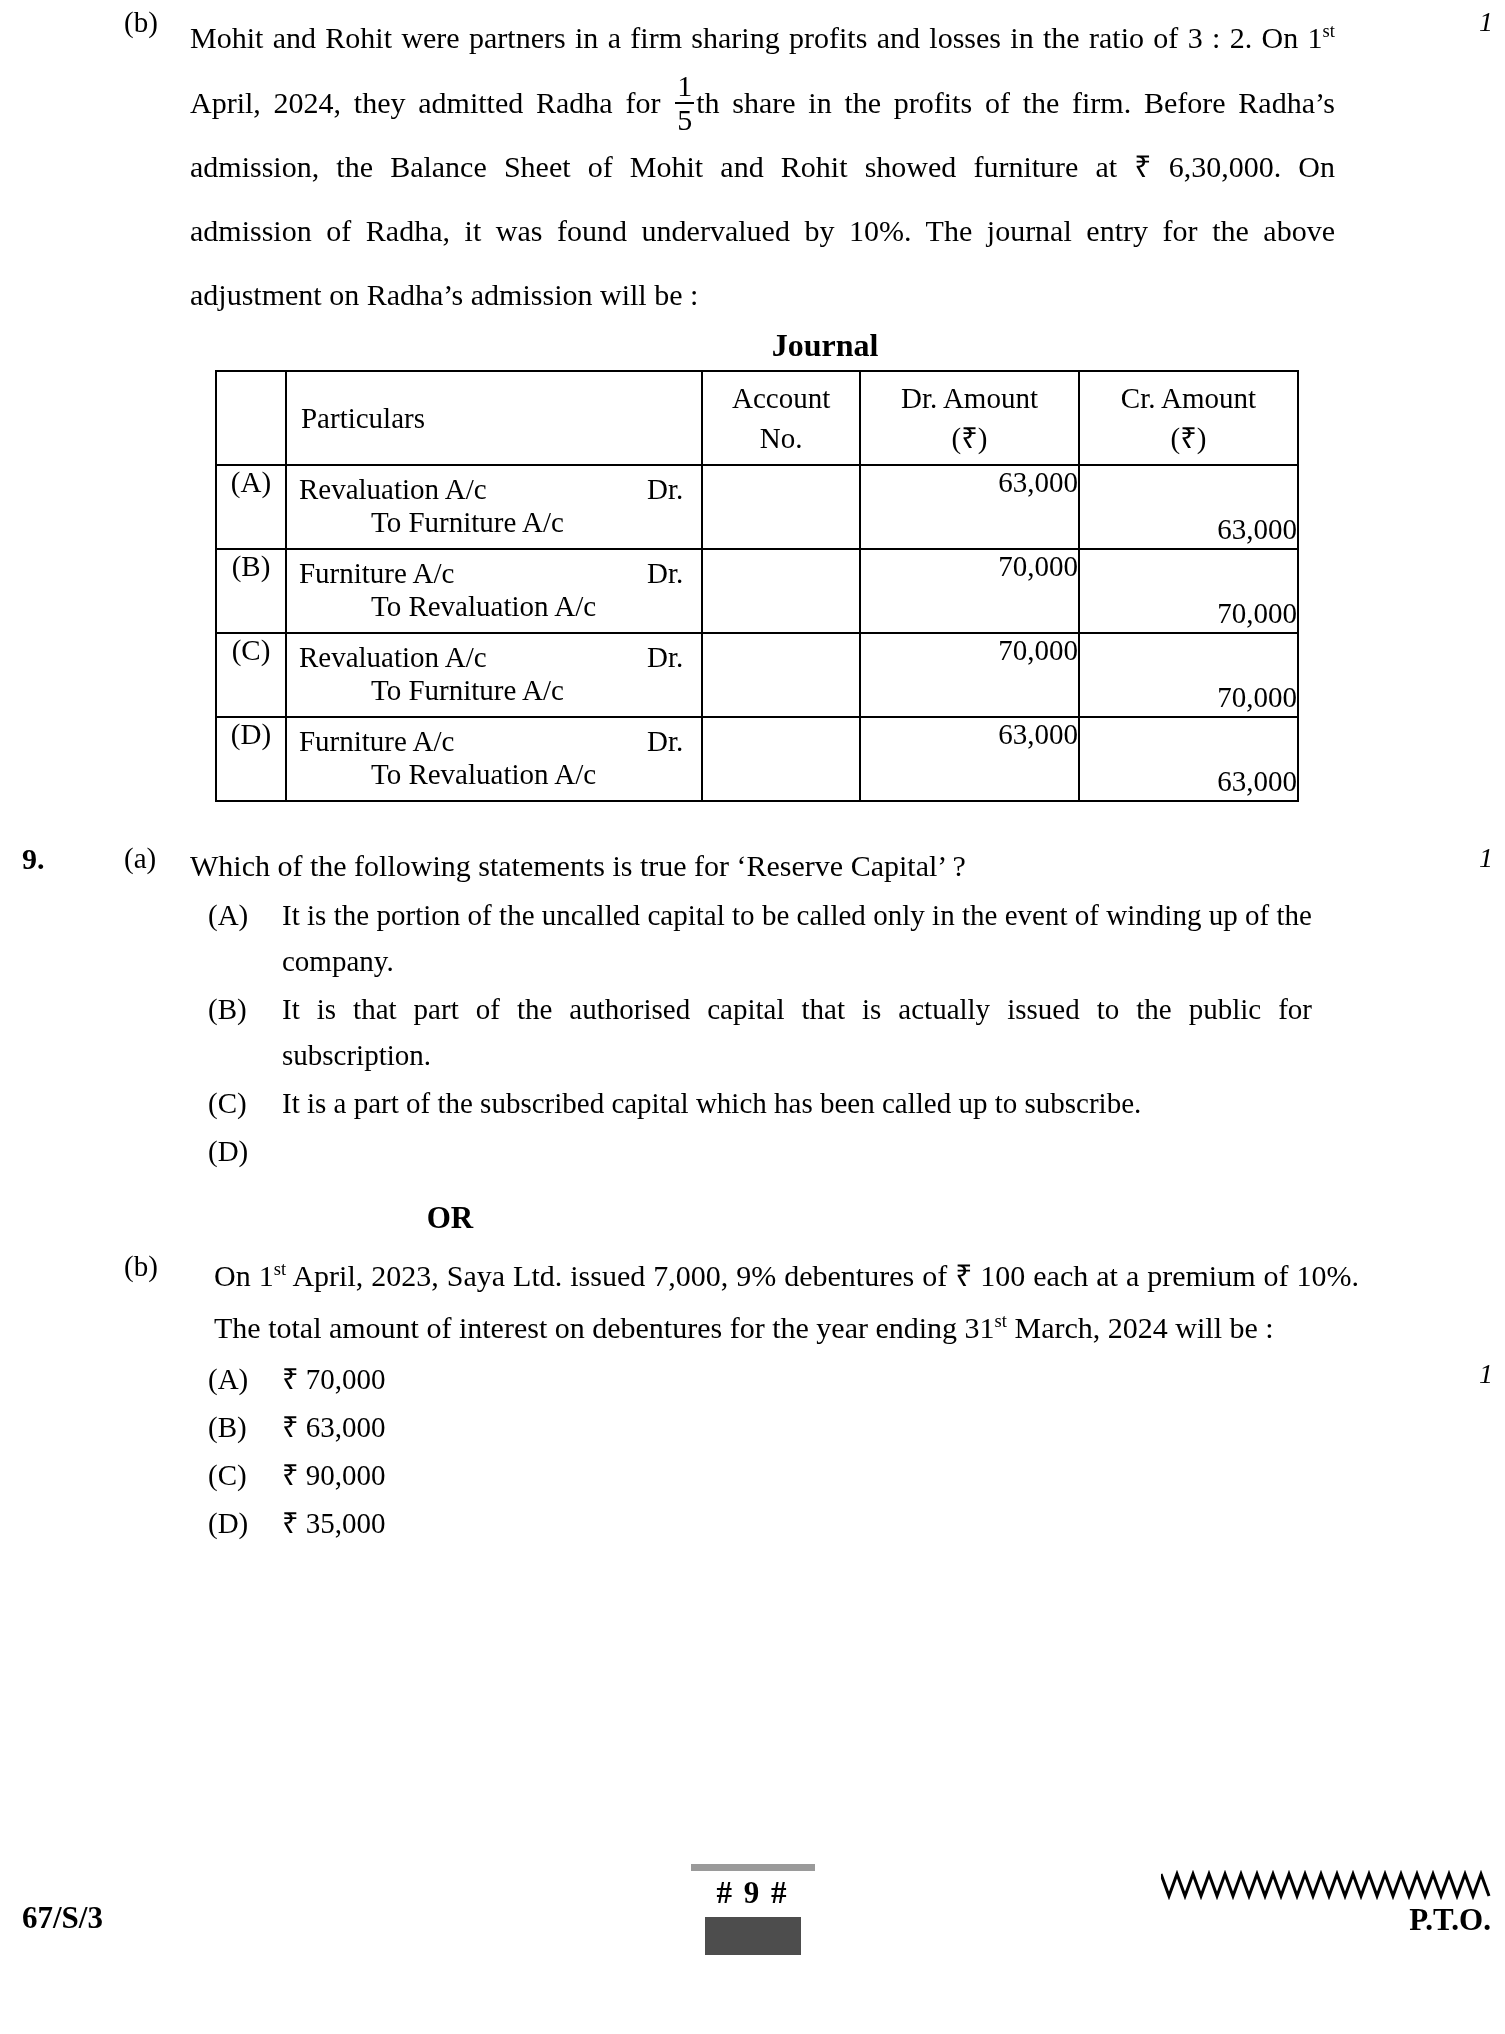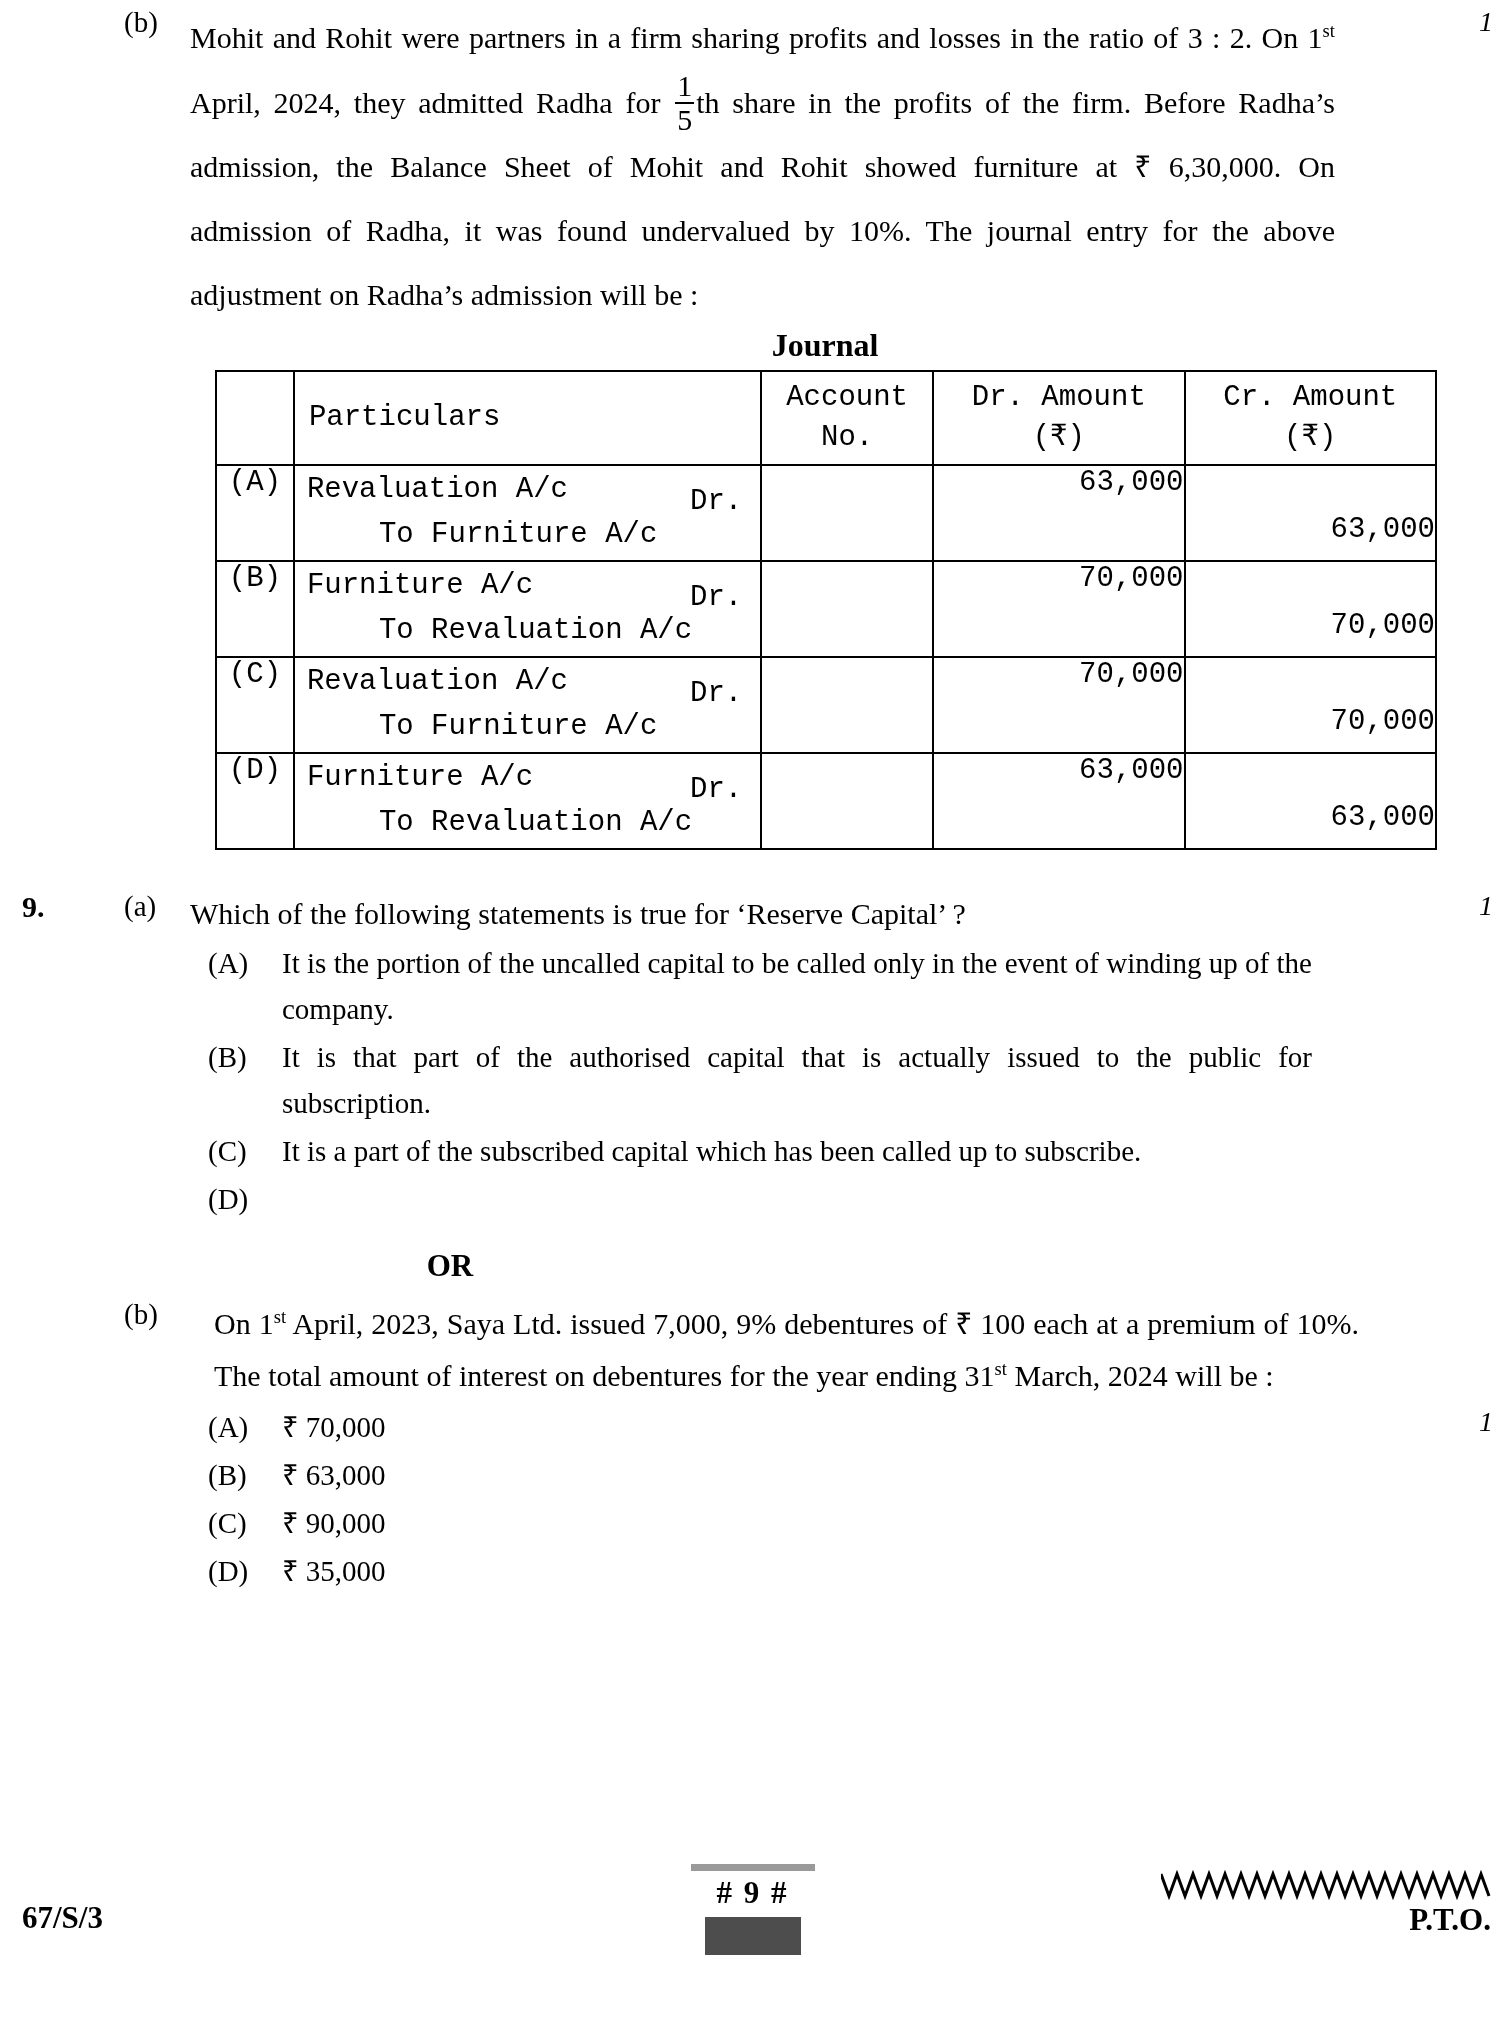"Particulars" table.journal { font-family: Liberation Mono, monospace -> none; width: 1222px -> 1084px }
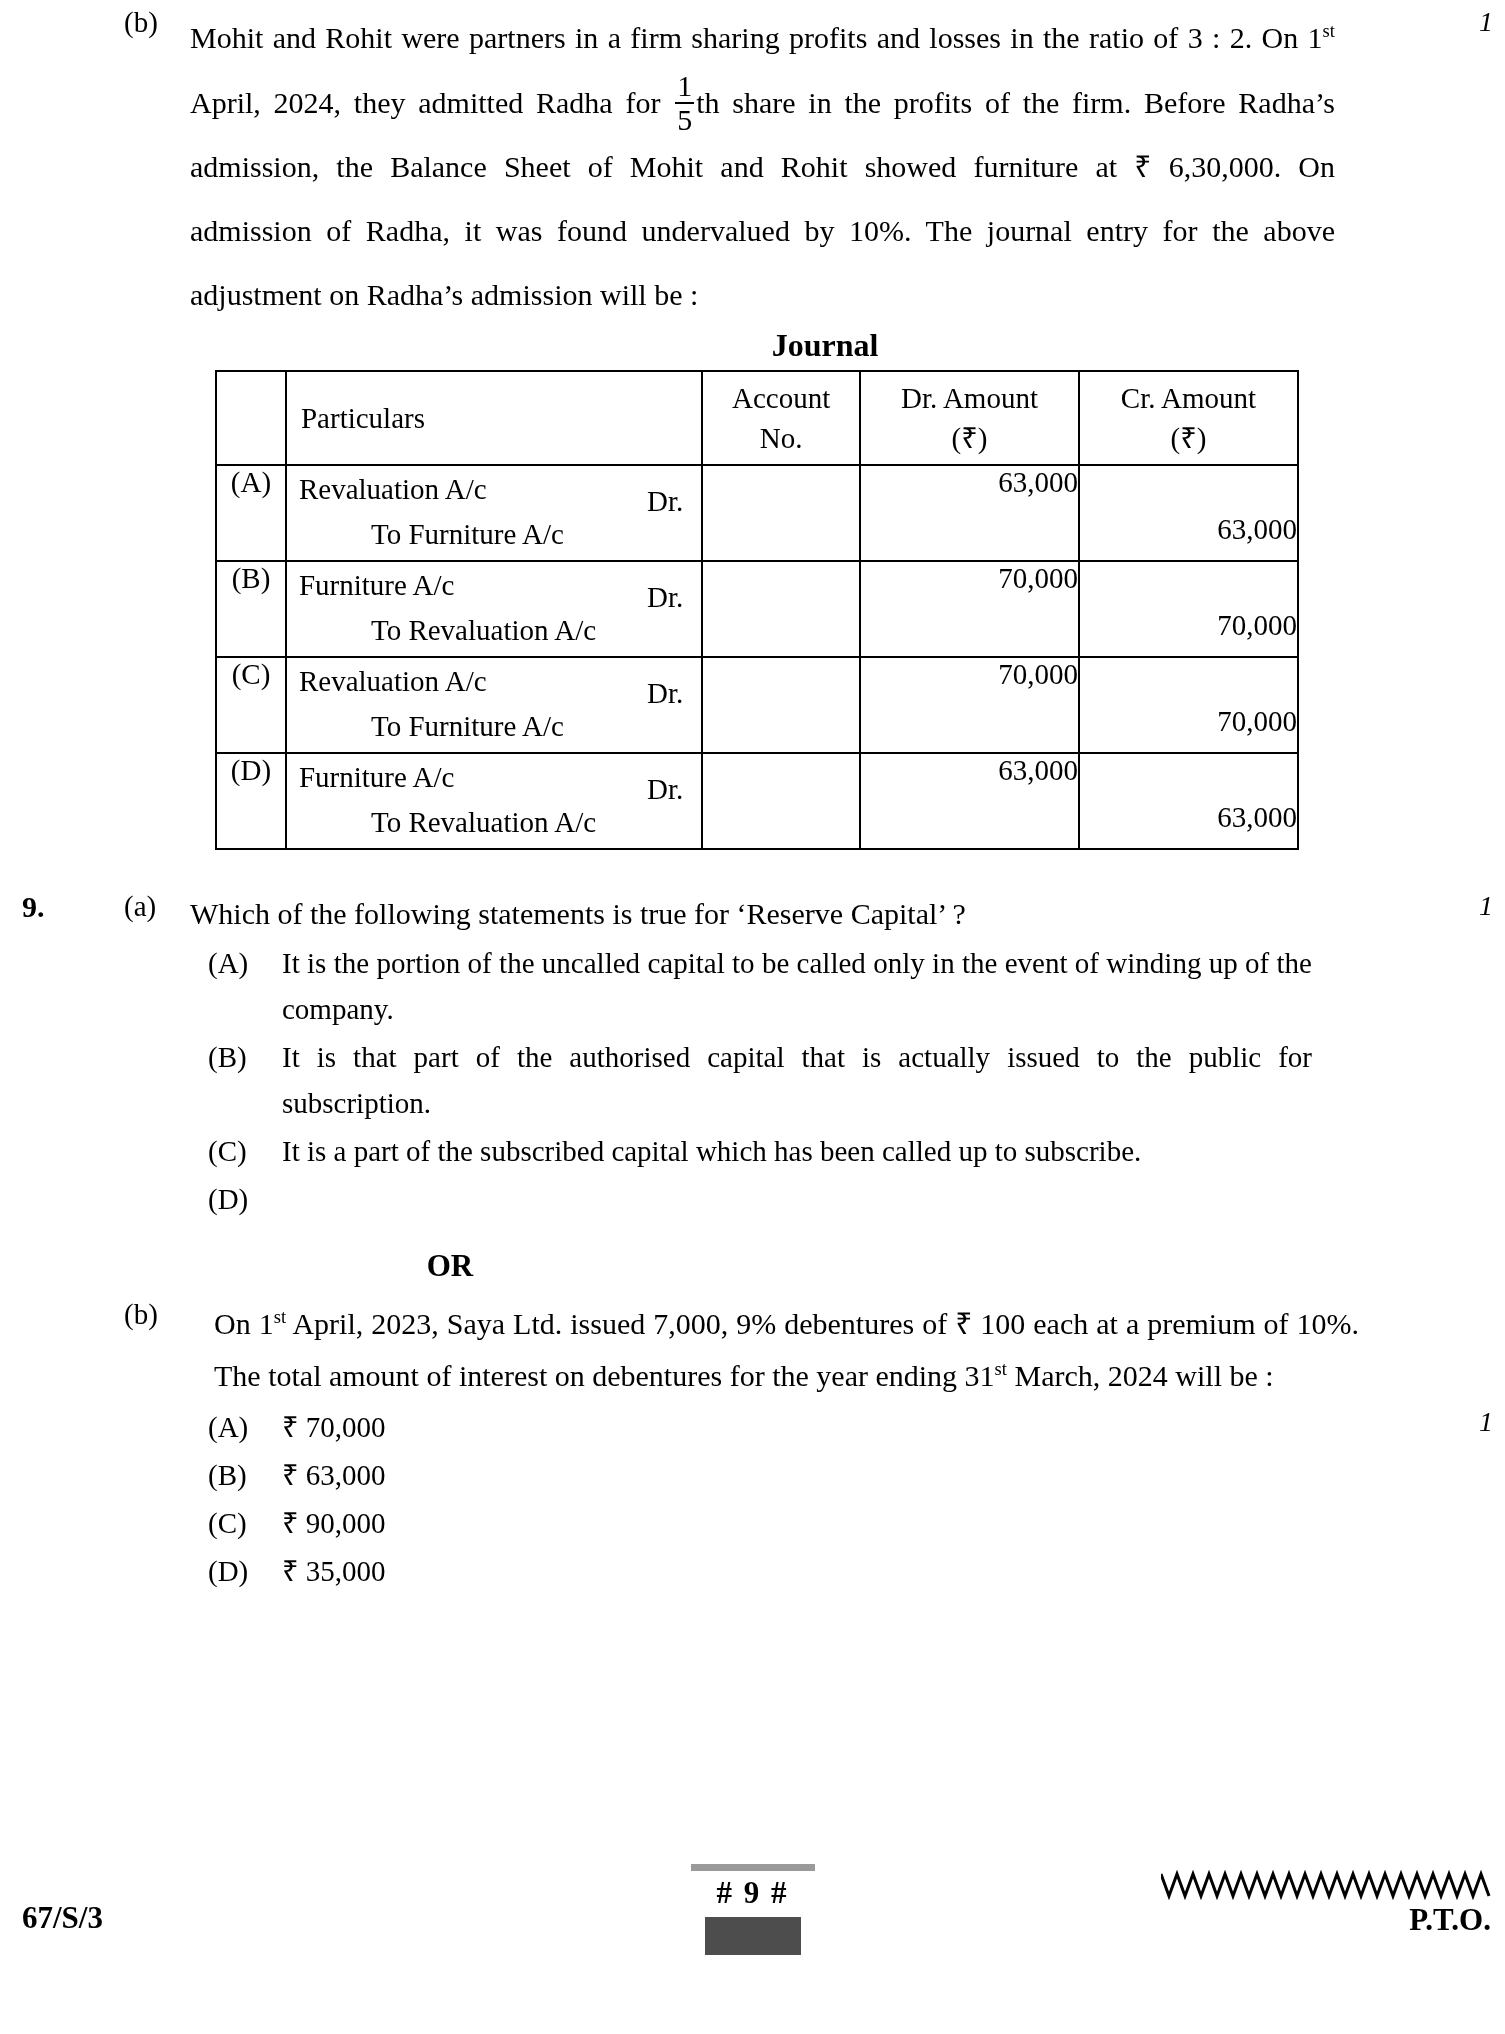"Dr." .part-line1 .drlab { margin-top: 12px -> none }
